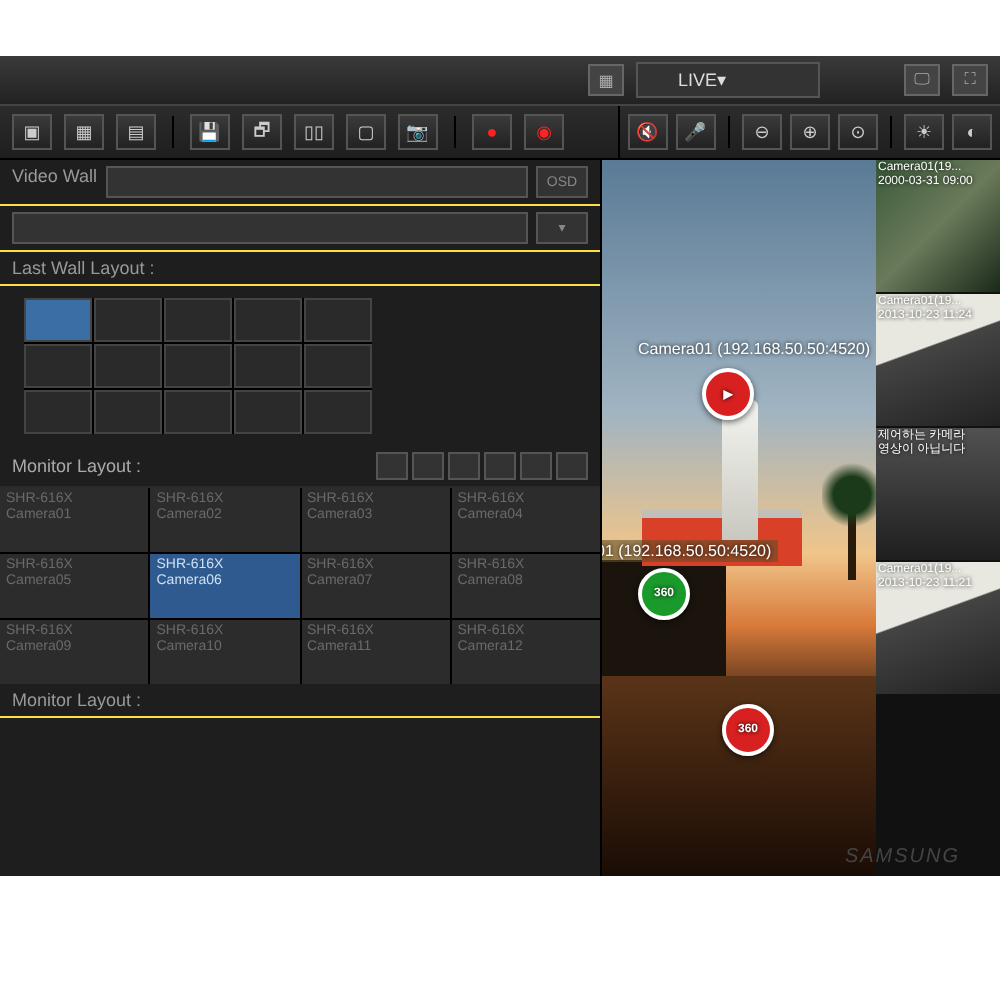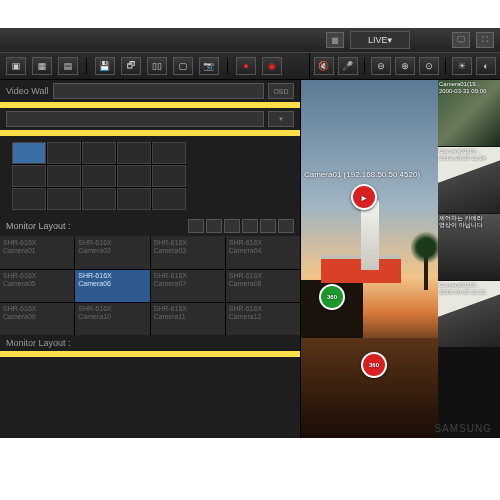"LIVE" .mode-sel { justify-content: center -> flex-start; padding: 0 4px -> 0 20px }
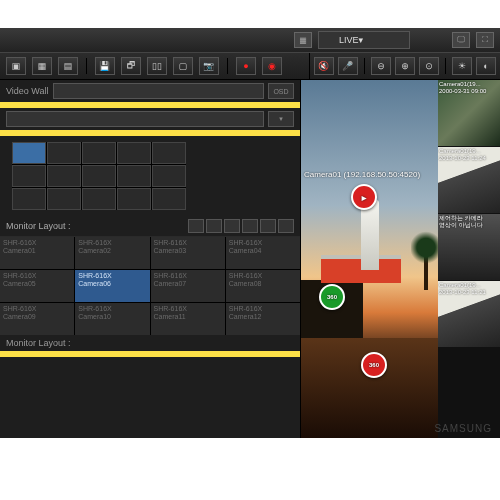"Video Wall" .row { align-items: center -> flex-start; border-bottom: 6px solid #fde047 -> 1px solid #fde047 }
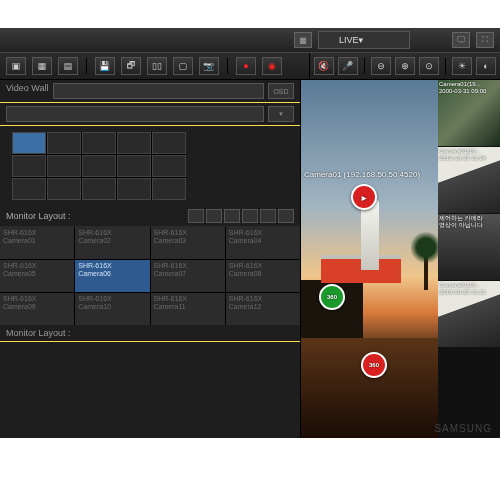"Last Wall Layout :" div.row { html: none -> <div> <label>Last Wall Layout :</label> </div> }
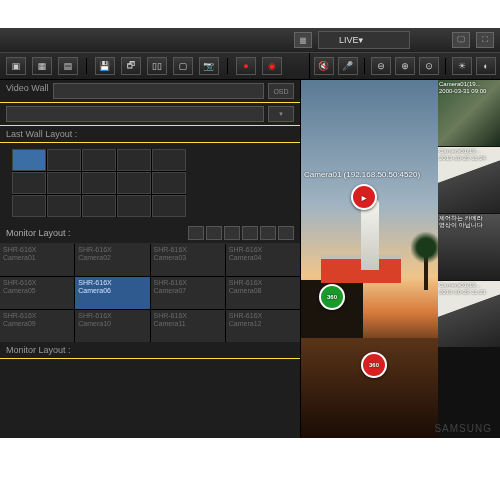"Camera01 (192.168.50.50:4520)" div.overlay { left: 3px -> 18px }
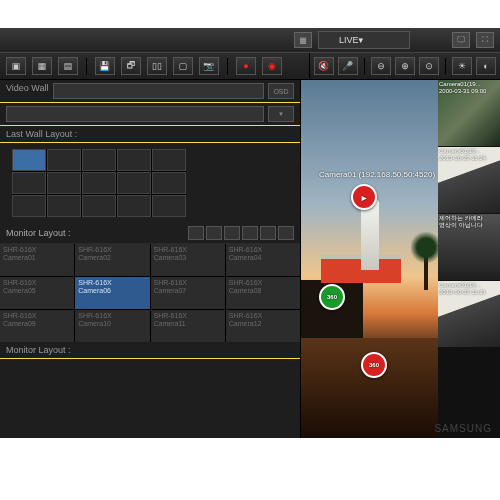"01 (192.168.50.50:4520)" div.overlay { html: none -> <div>01 (192.168.50.50:4520)</div> }
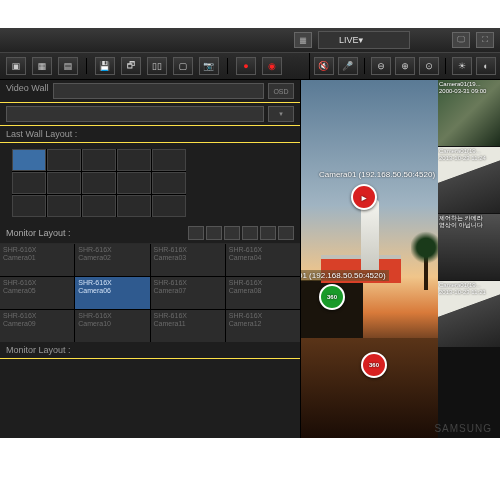"SAMSUNG" .brand { font-style: none -> italic; right: 8px -> 20px }
